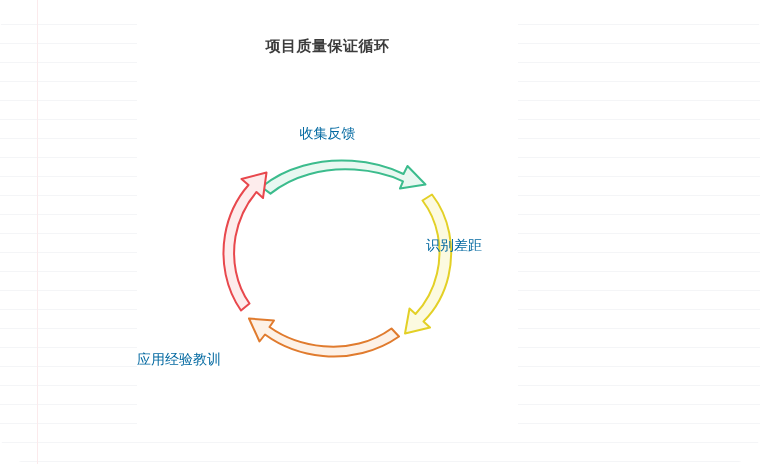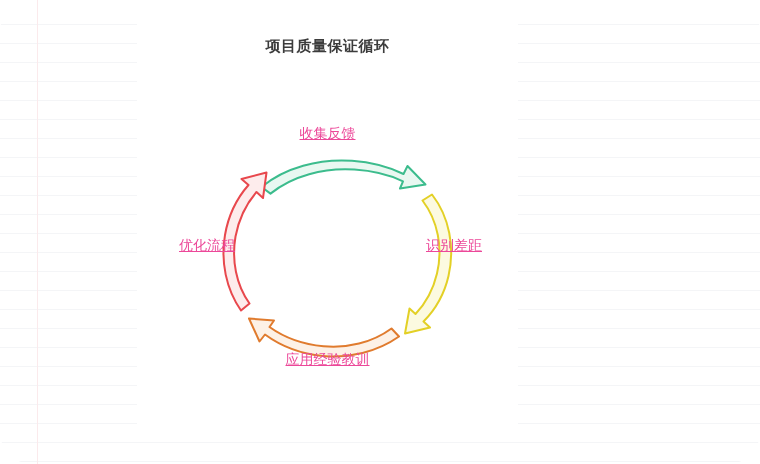"收集反馈" .cycle-label { color: #ec4899 -> #0369a1; text-decoration: underline -> none }
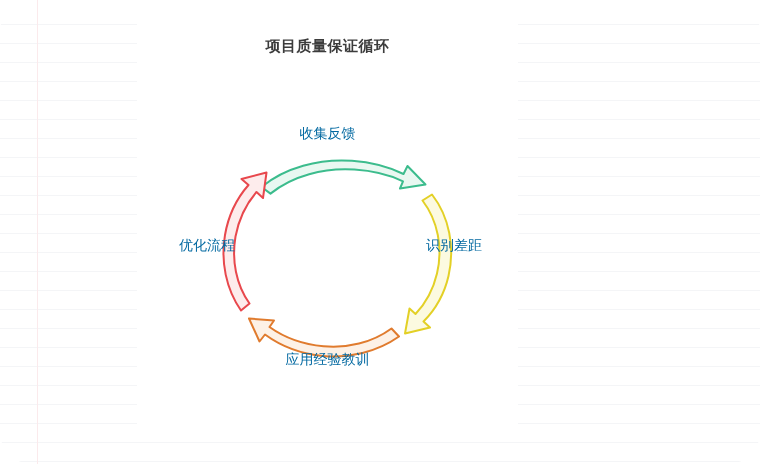"优化流程" div.cycle-label { html: <div>优化流程</div> -> none }
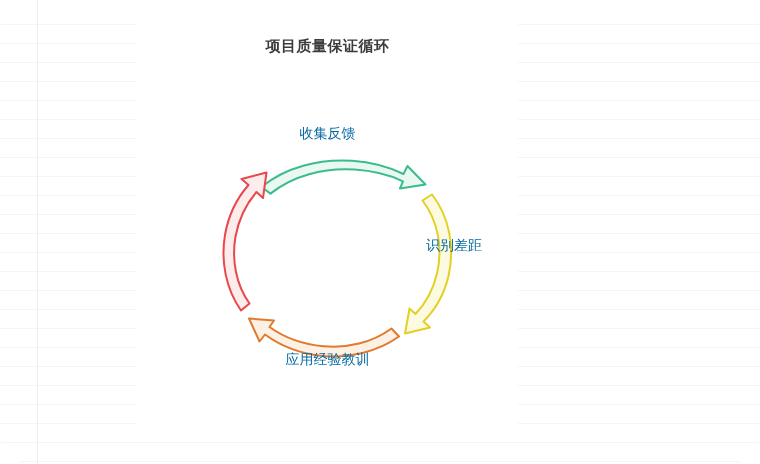"应用经验教训" .label-bottom { text-align: center -> left }
